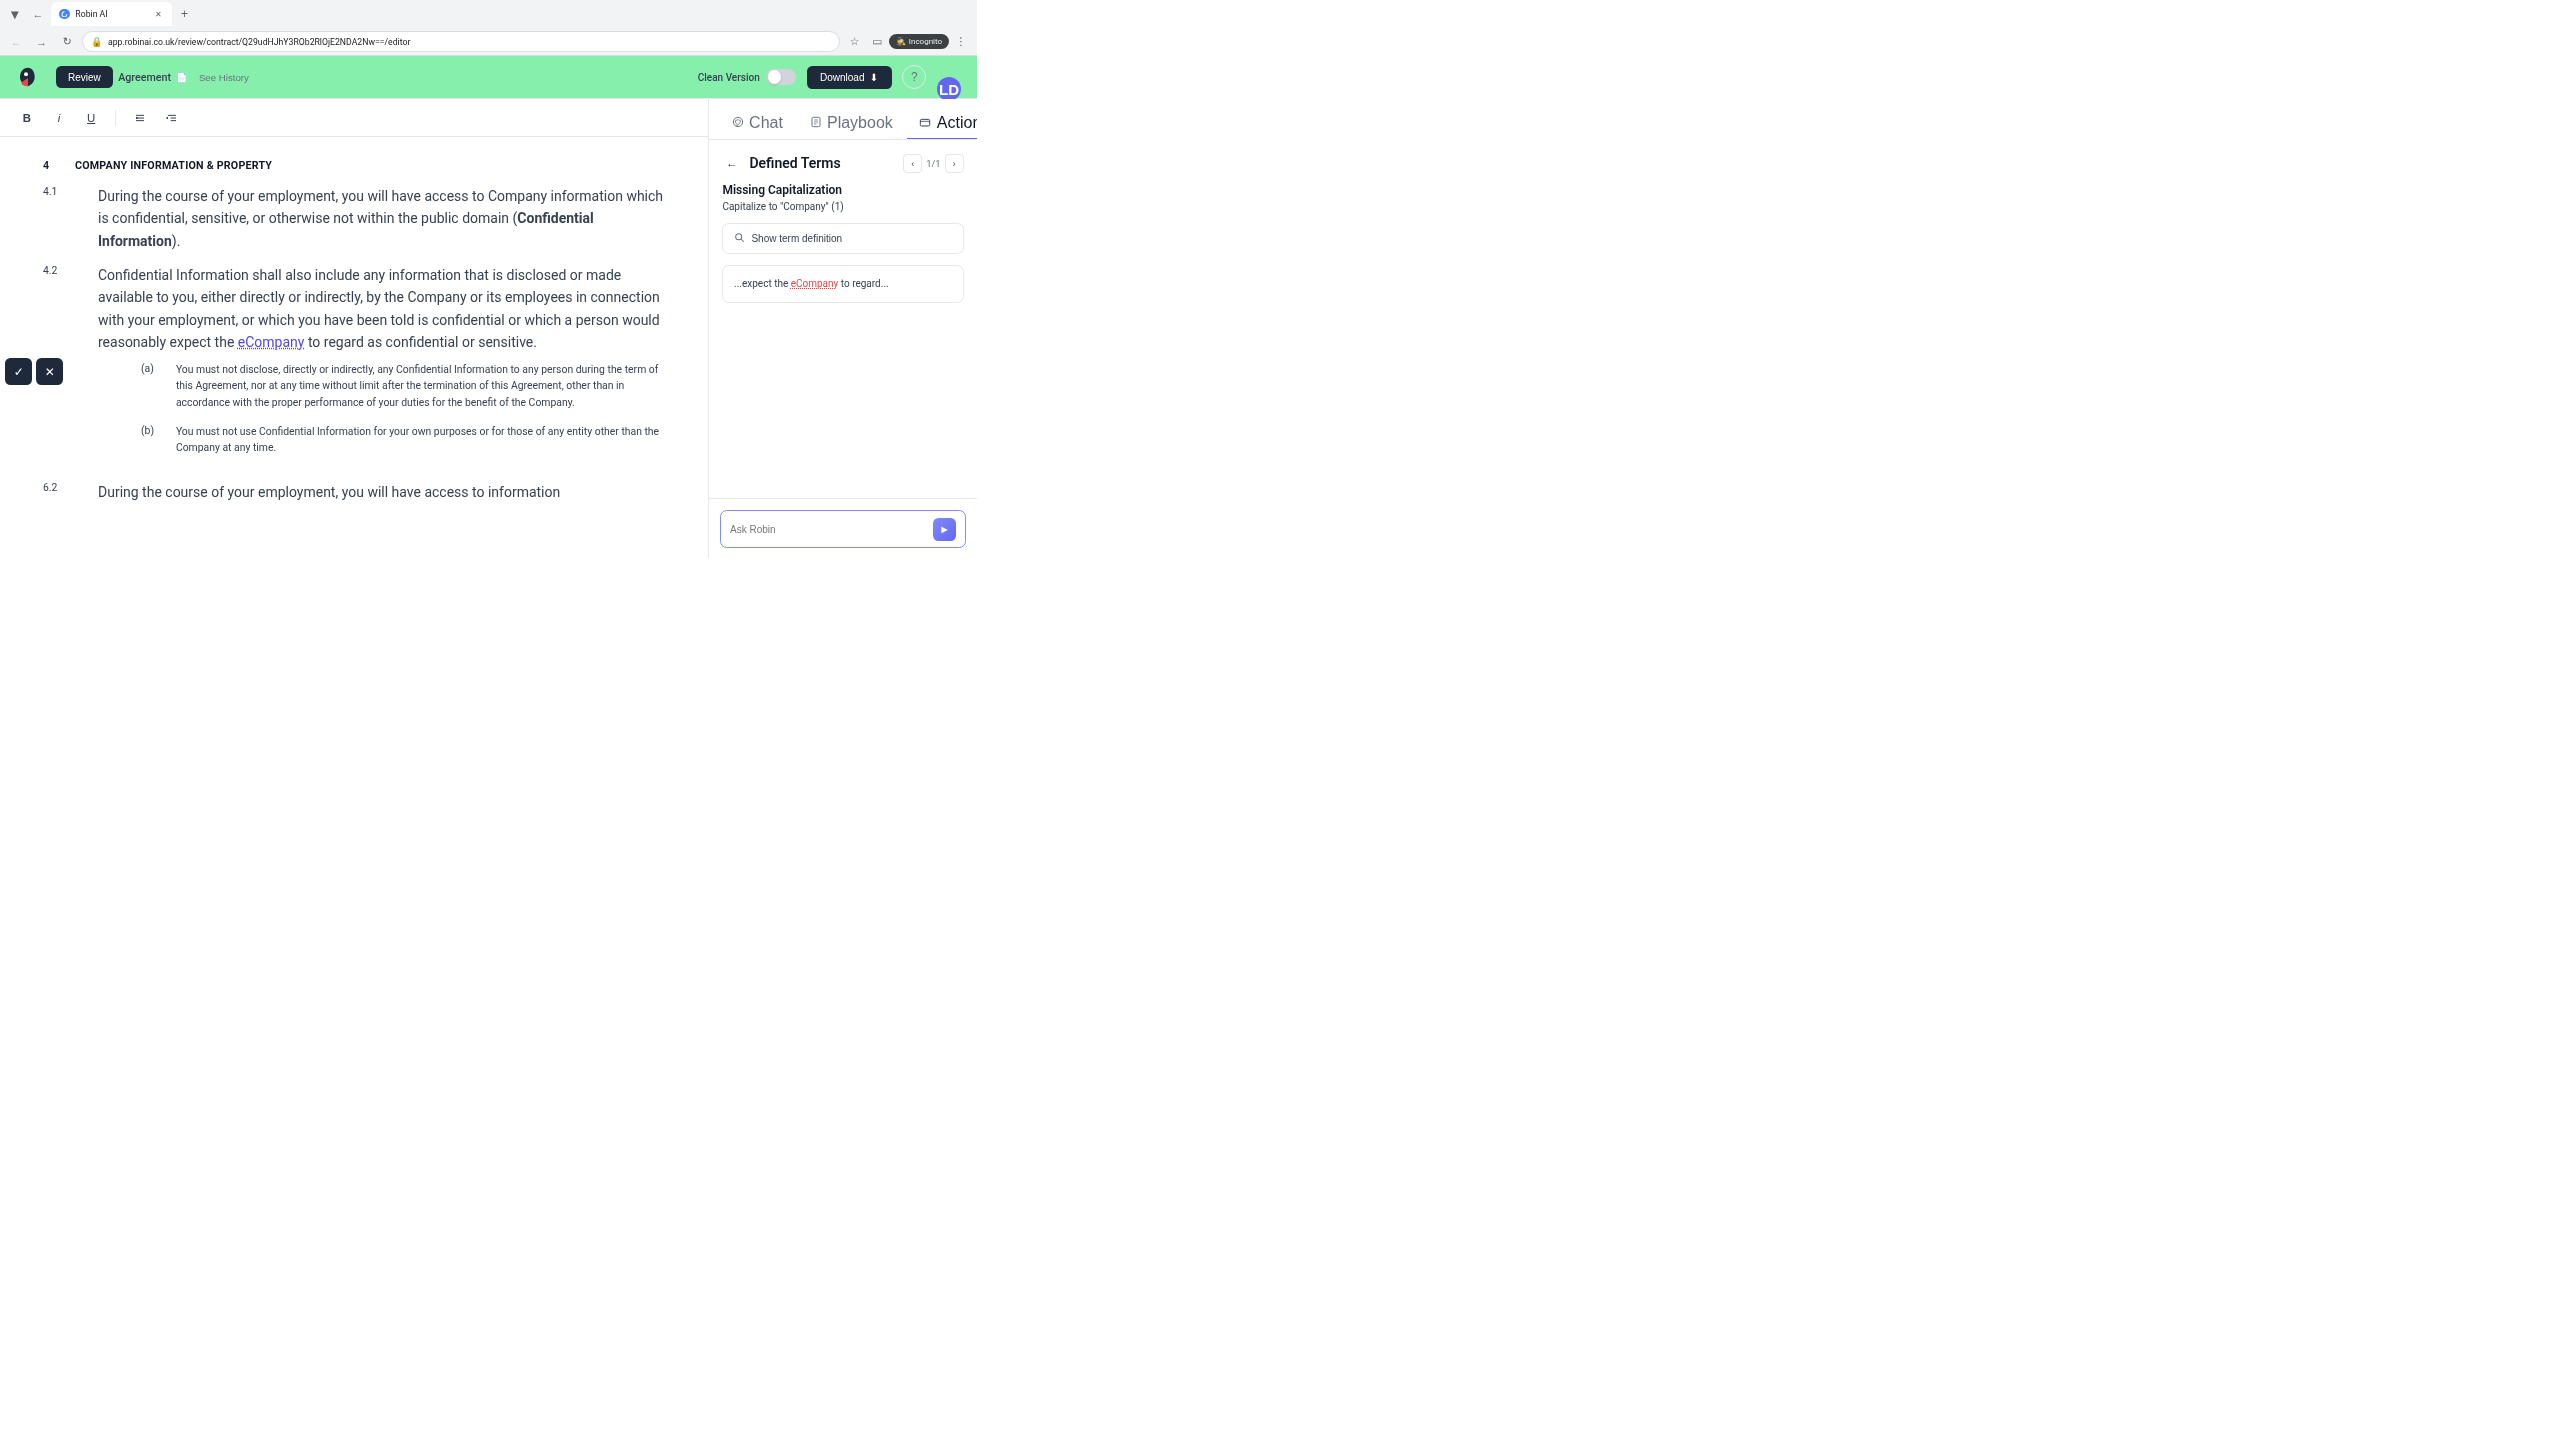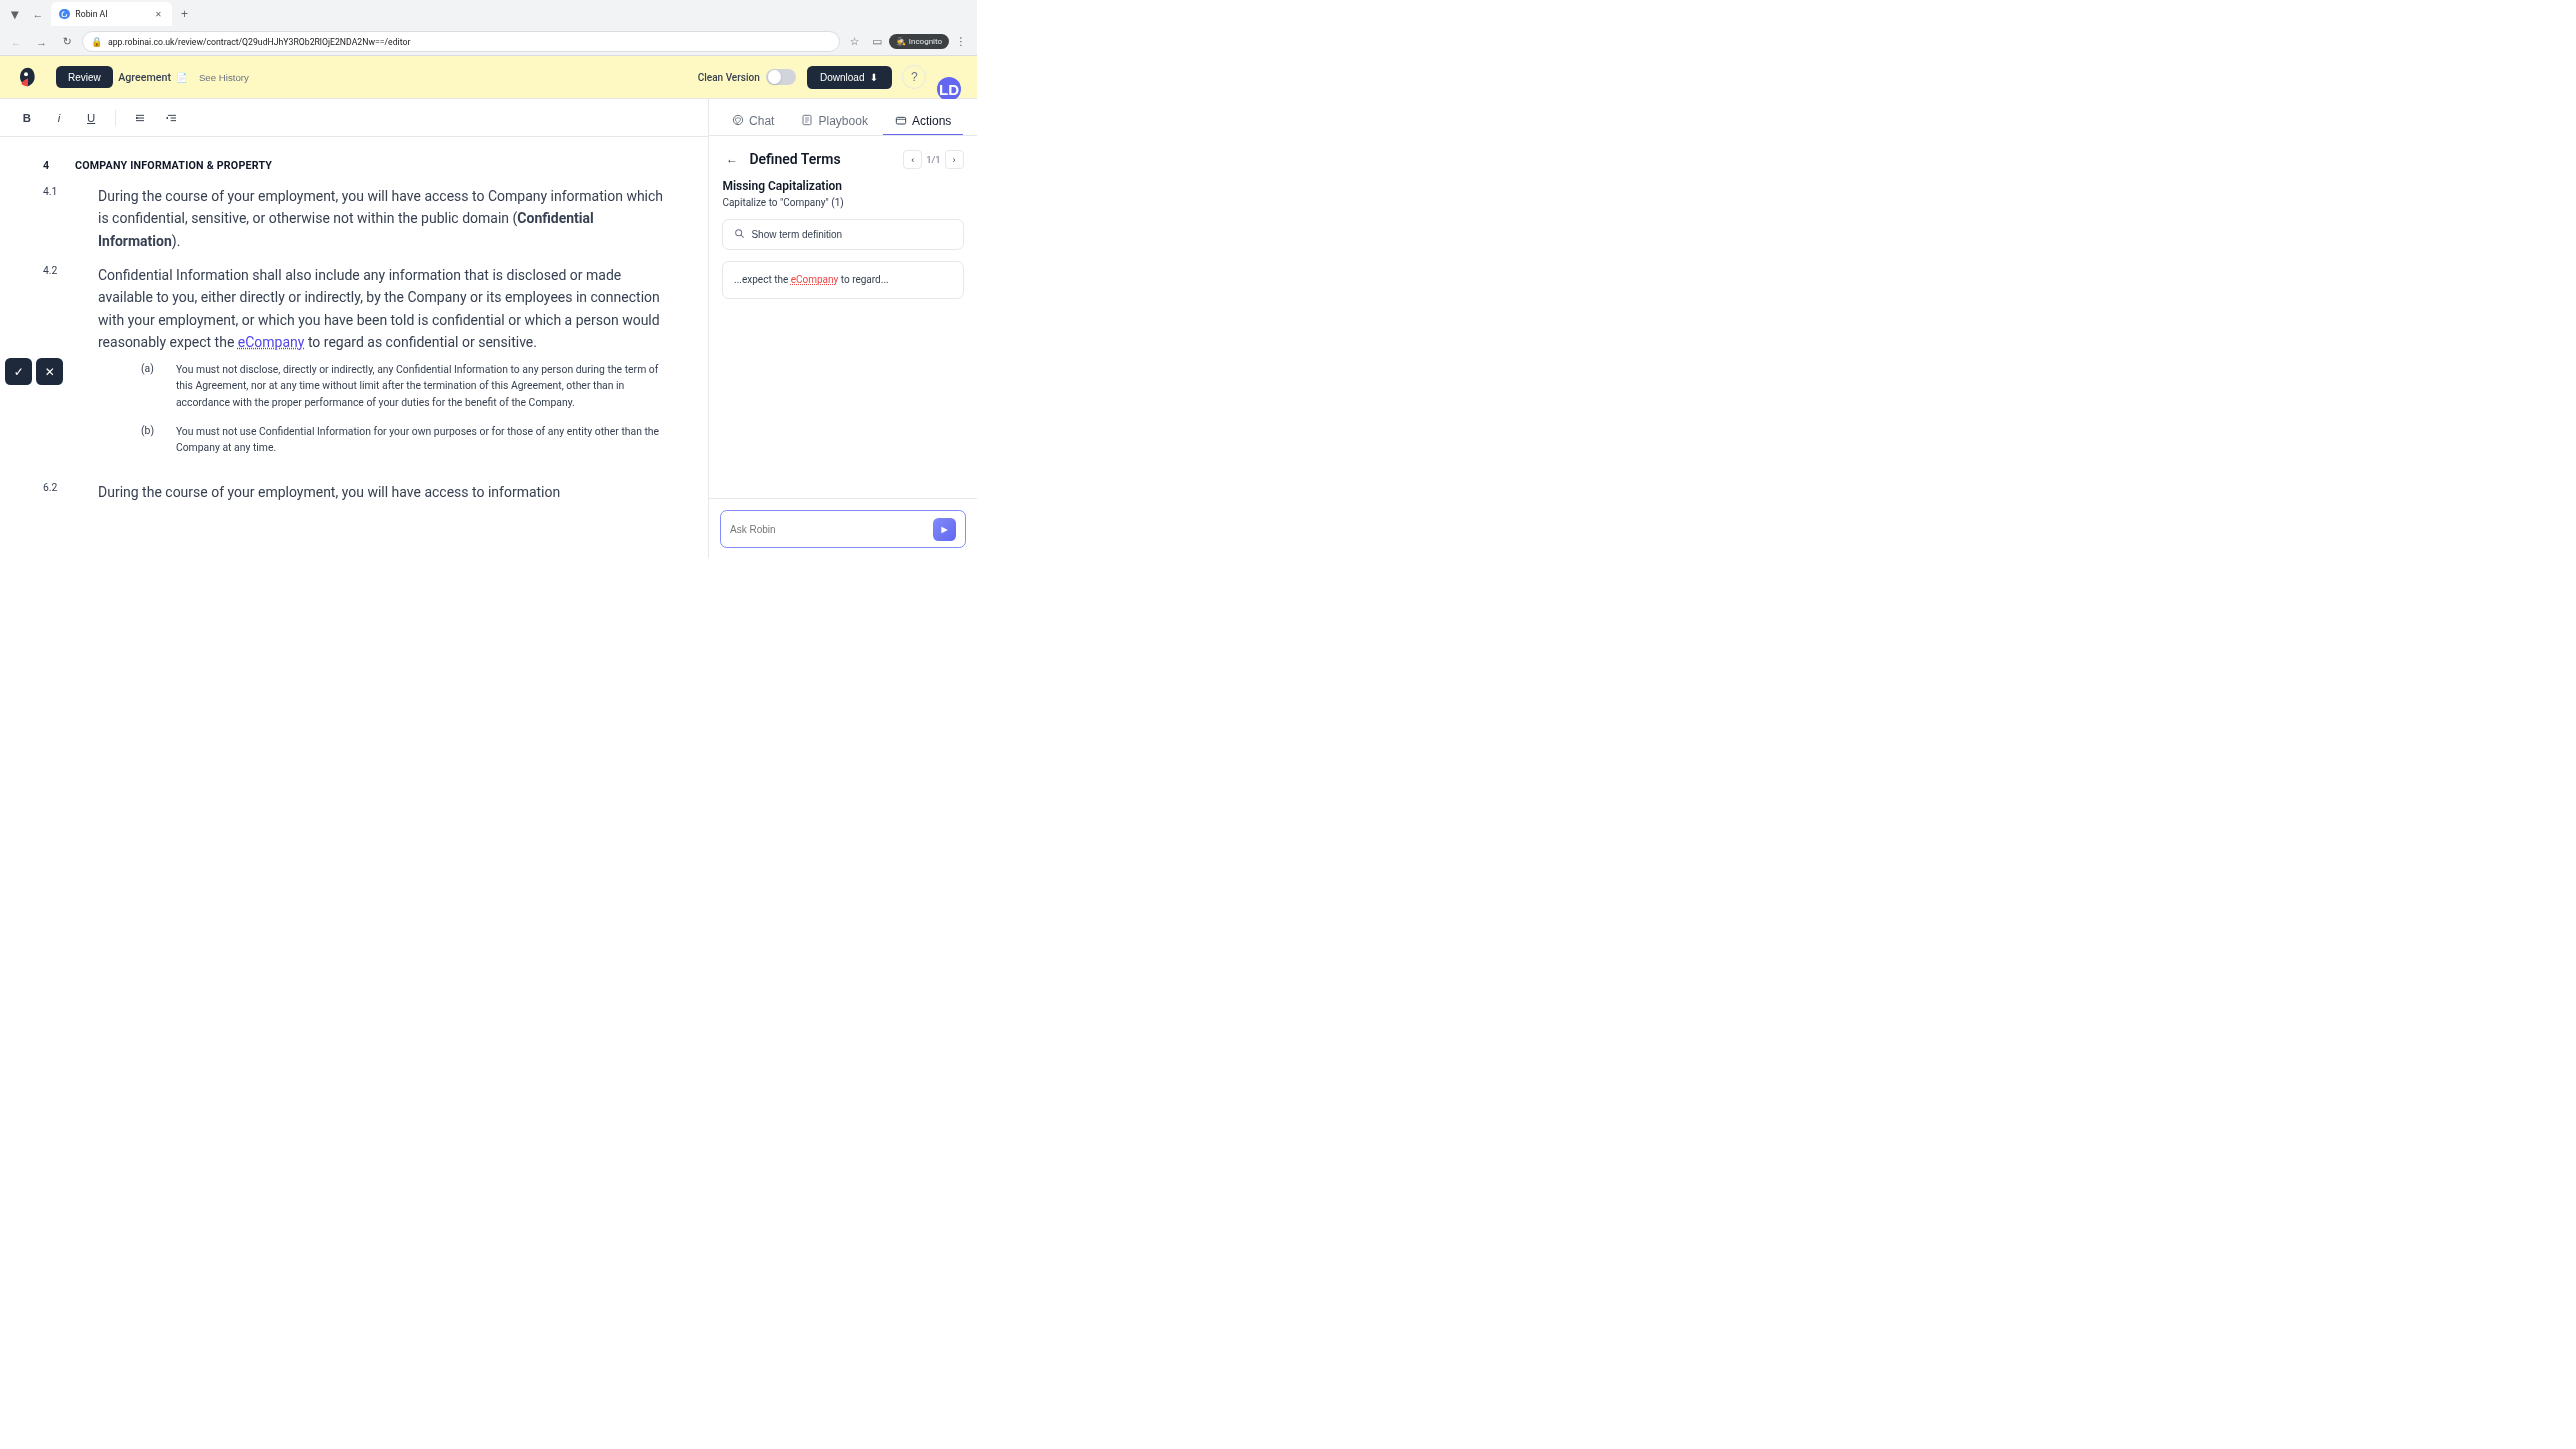"Review" .app-header { background: #fef9c3 -> #86efac }
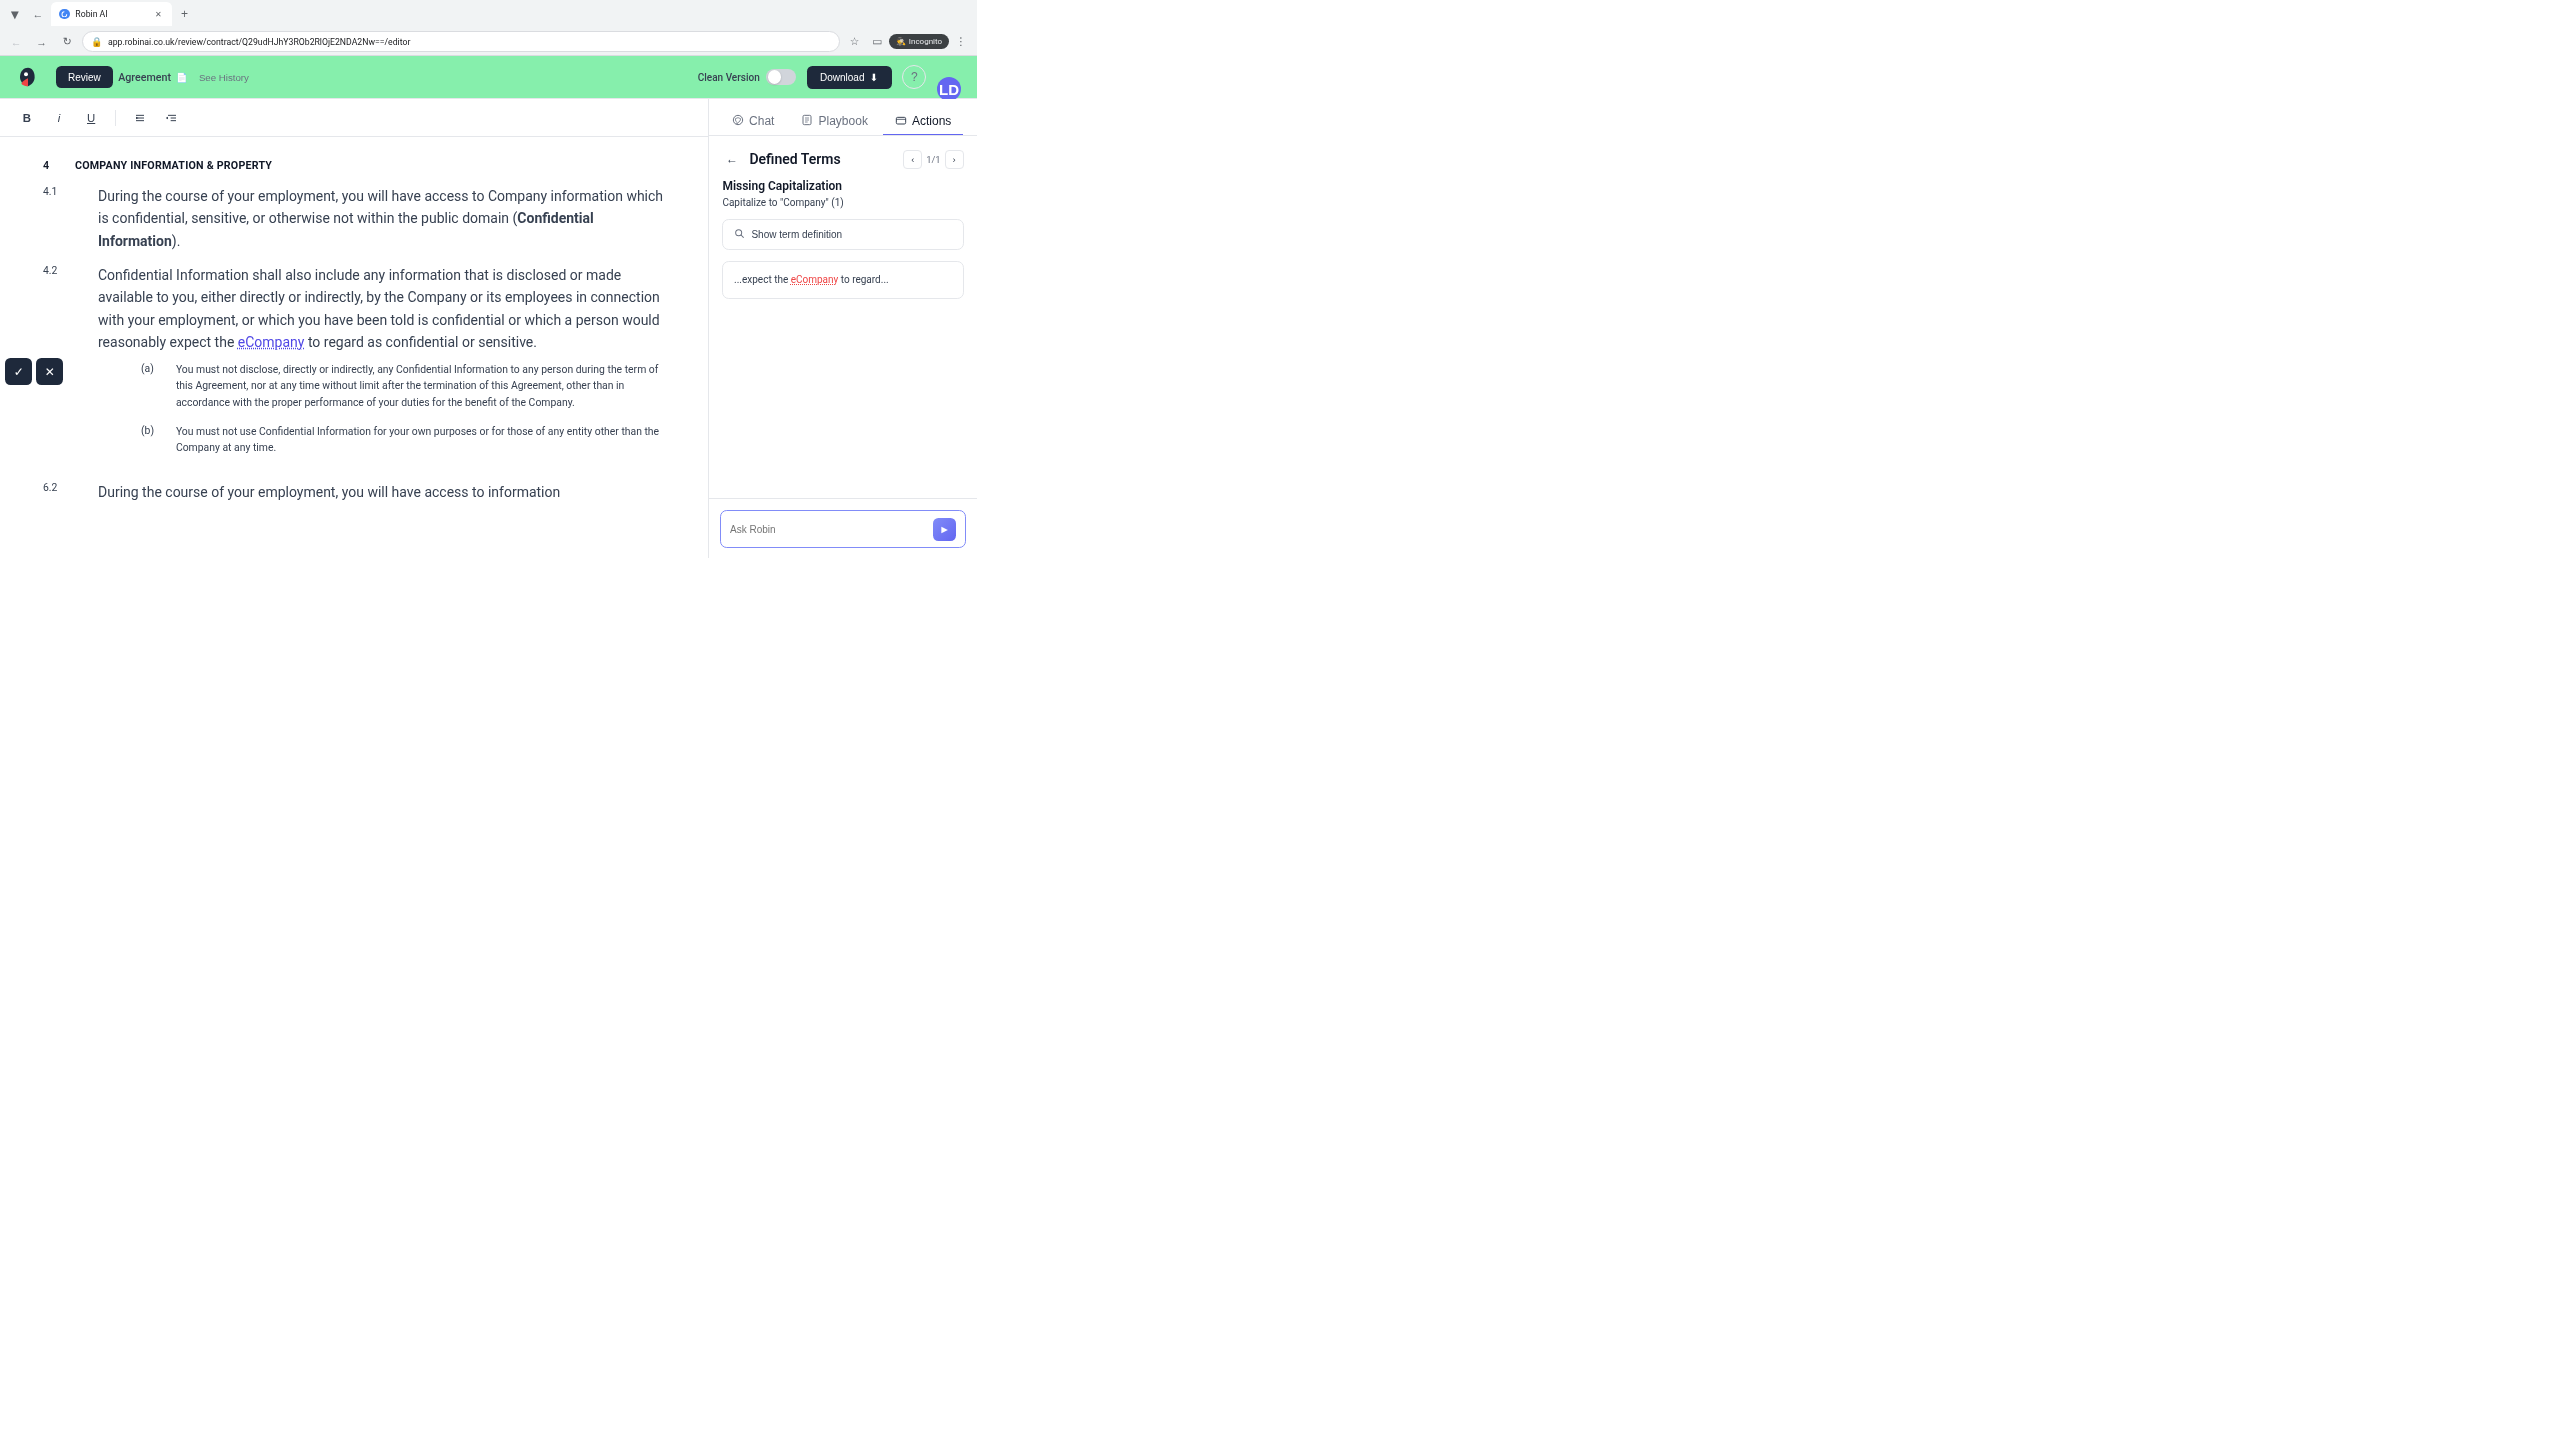"Chat" .panel-tab { font-size: 12px -> 16px }
